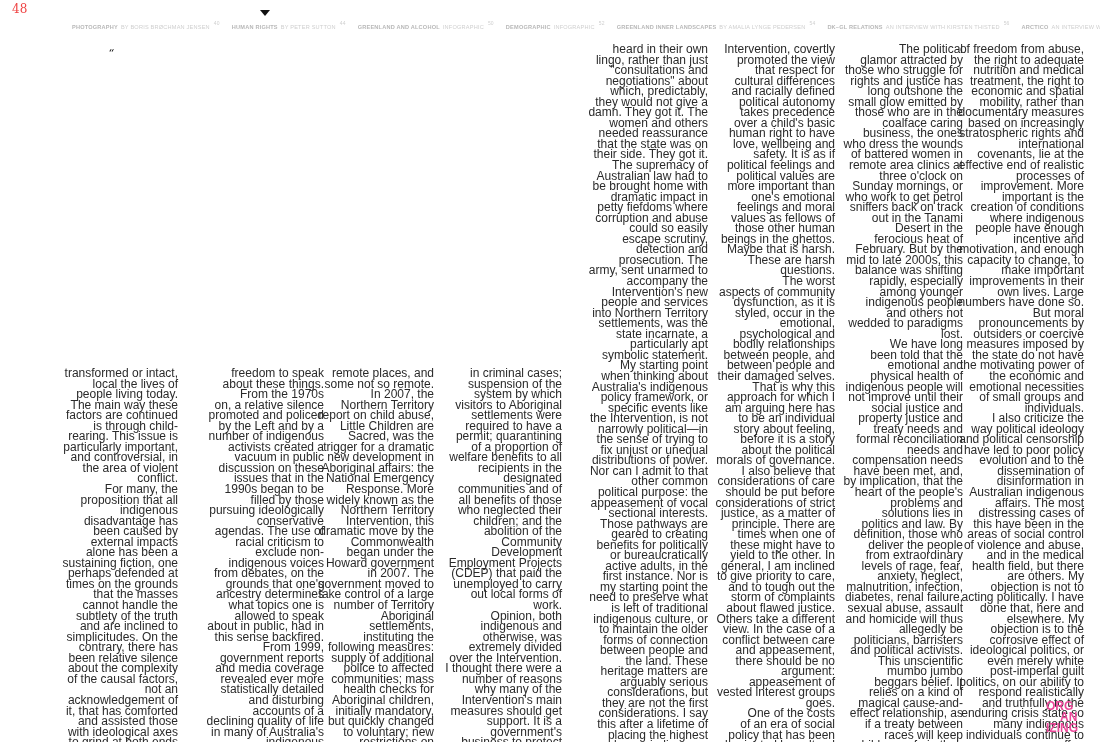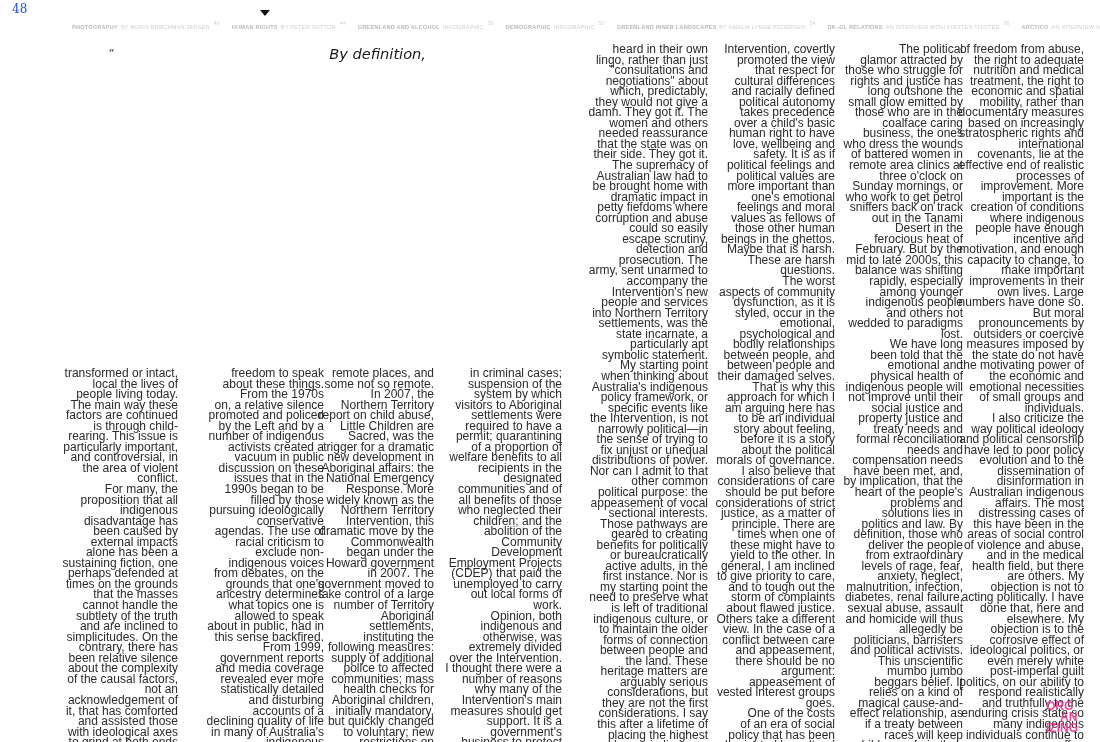"48" .page-num { color: #1d4ed8 -> #ef4444 }
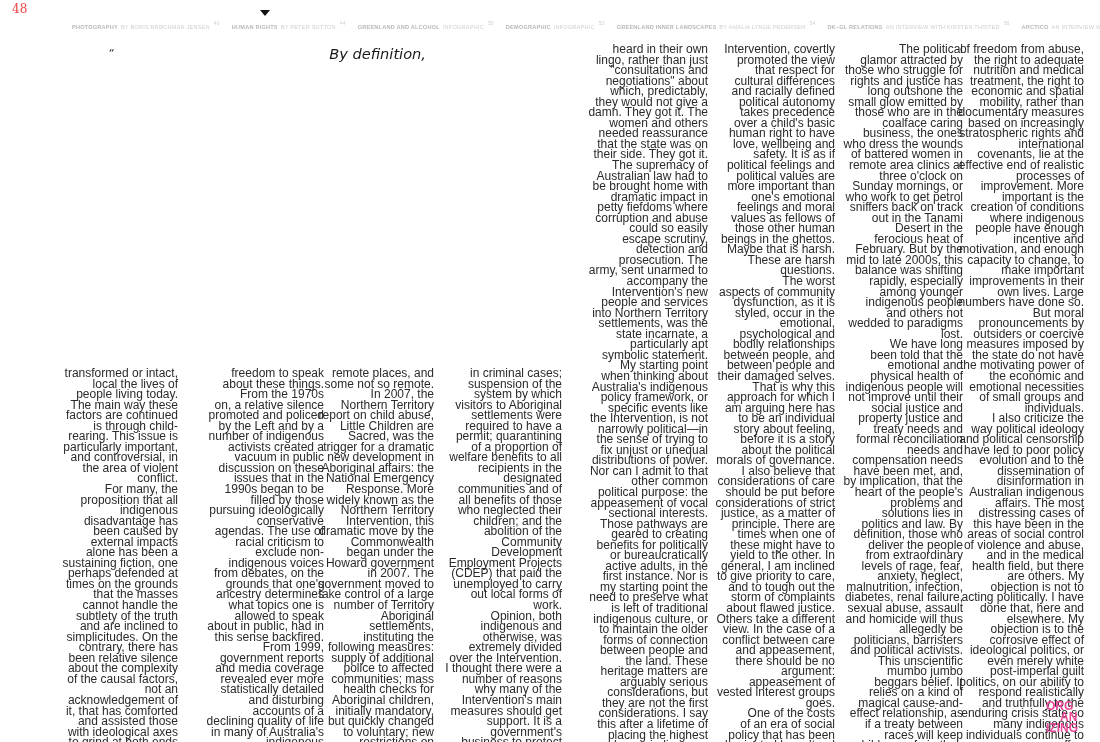"By definition," span.first { html: <span>By definition,</span> -> none }
